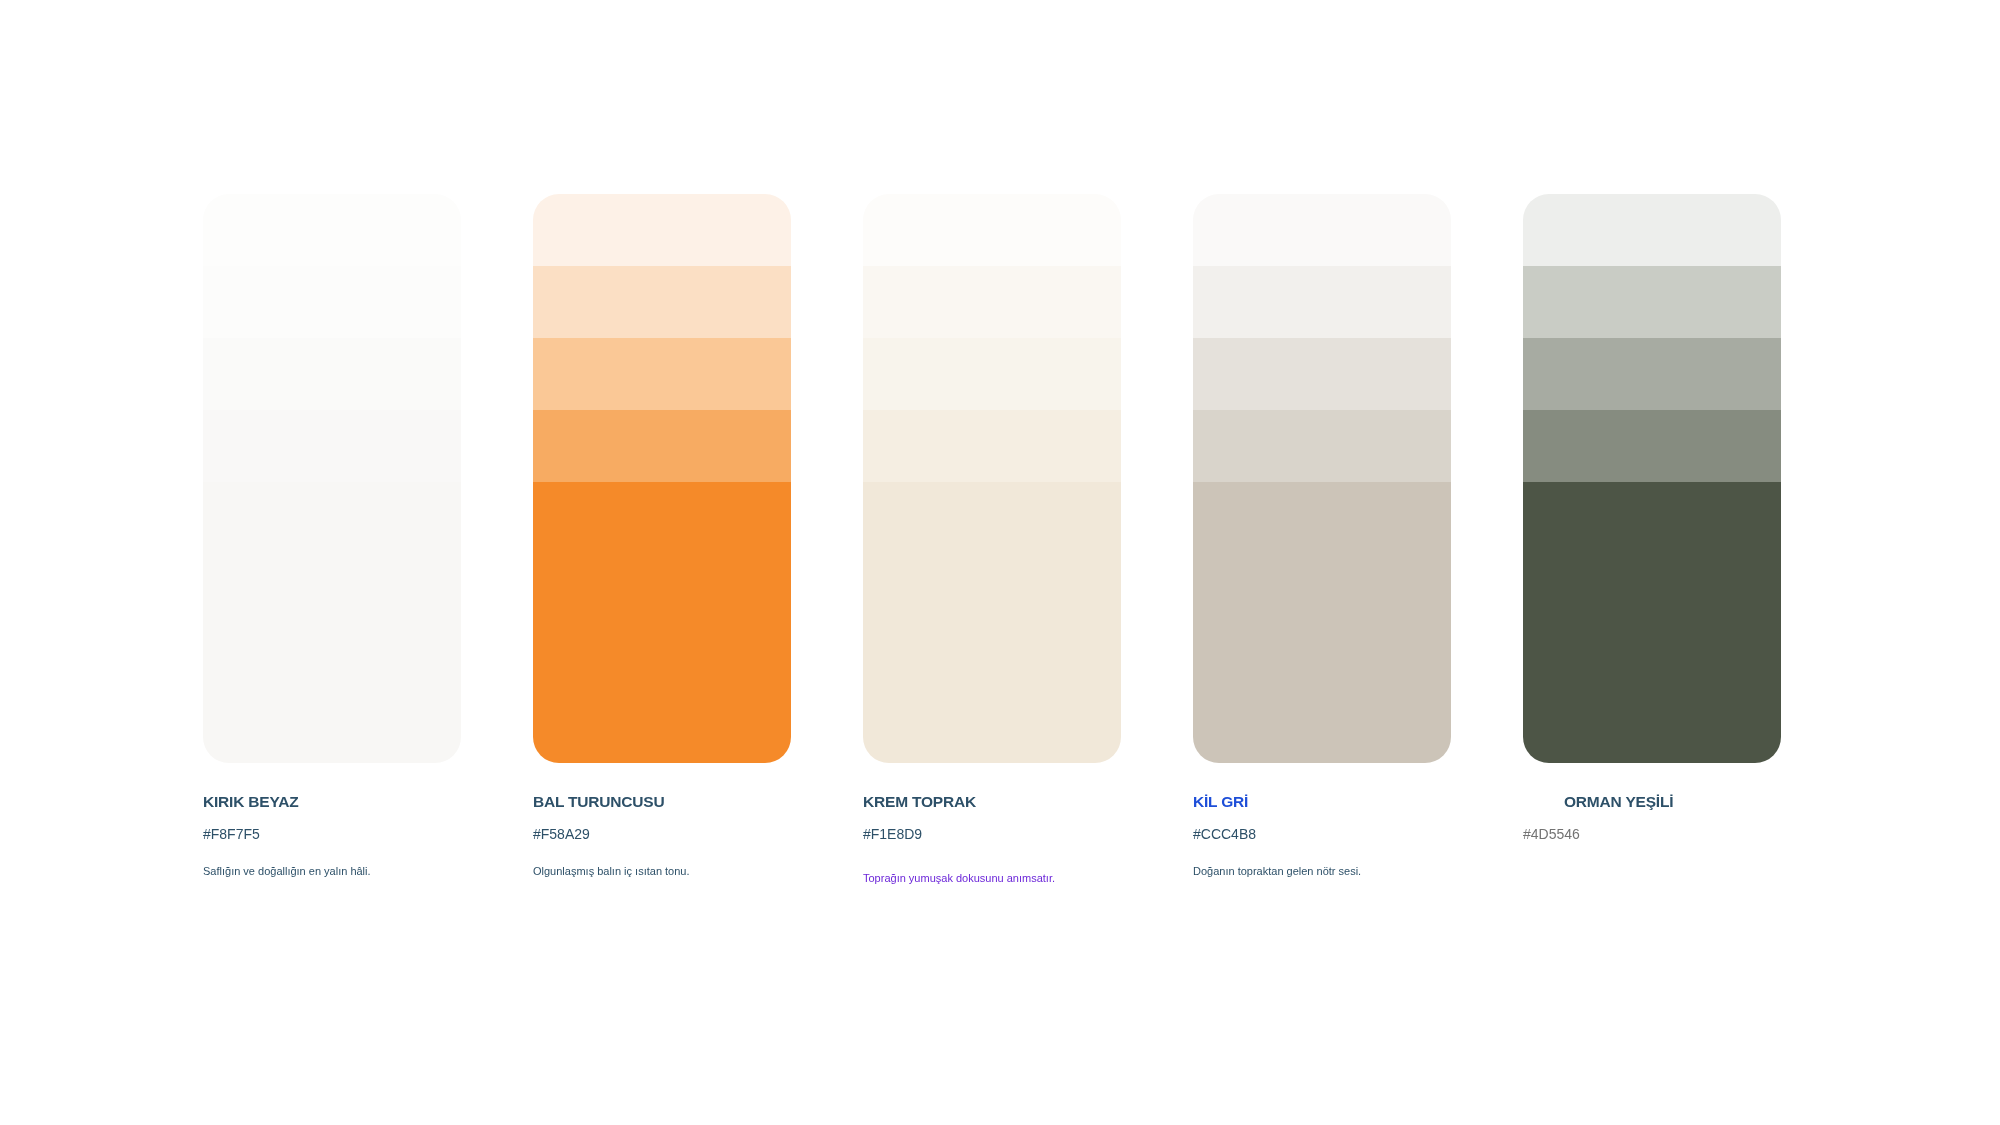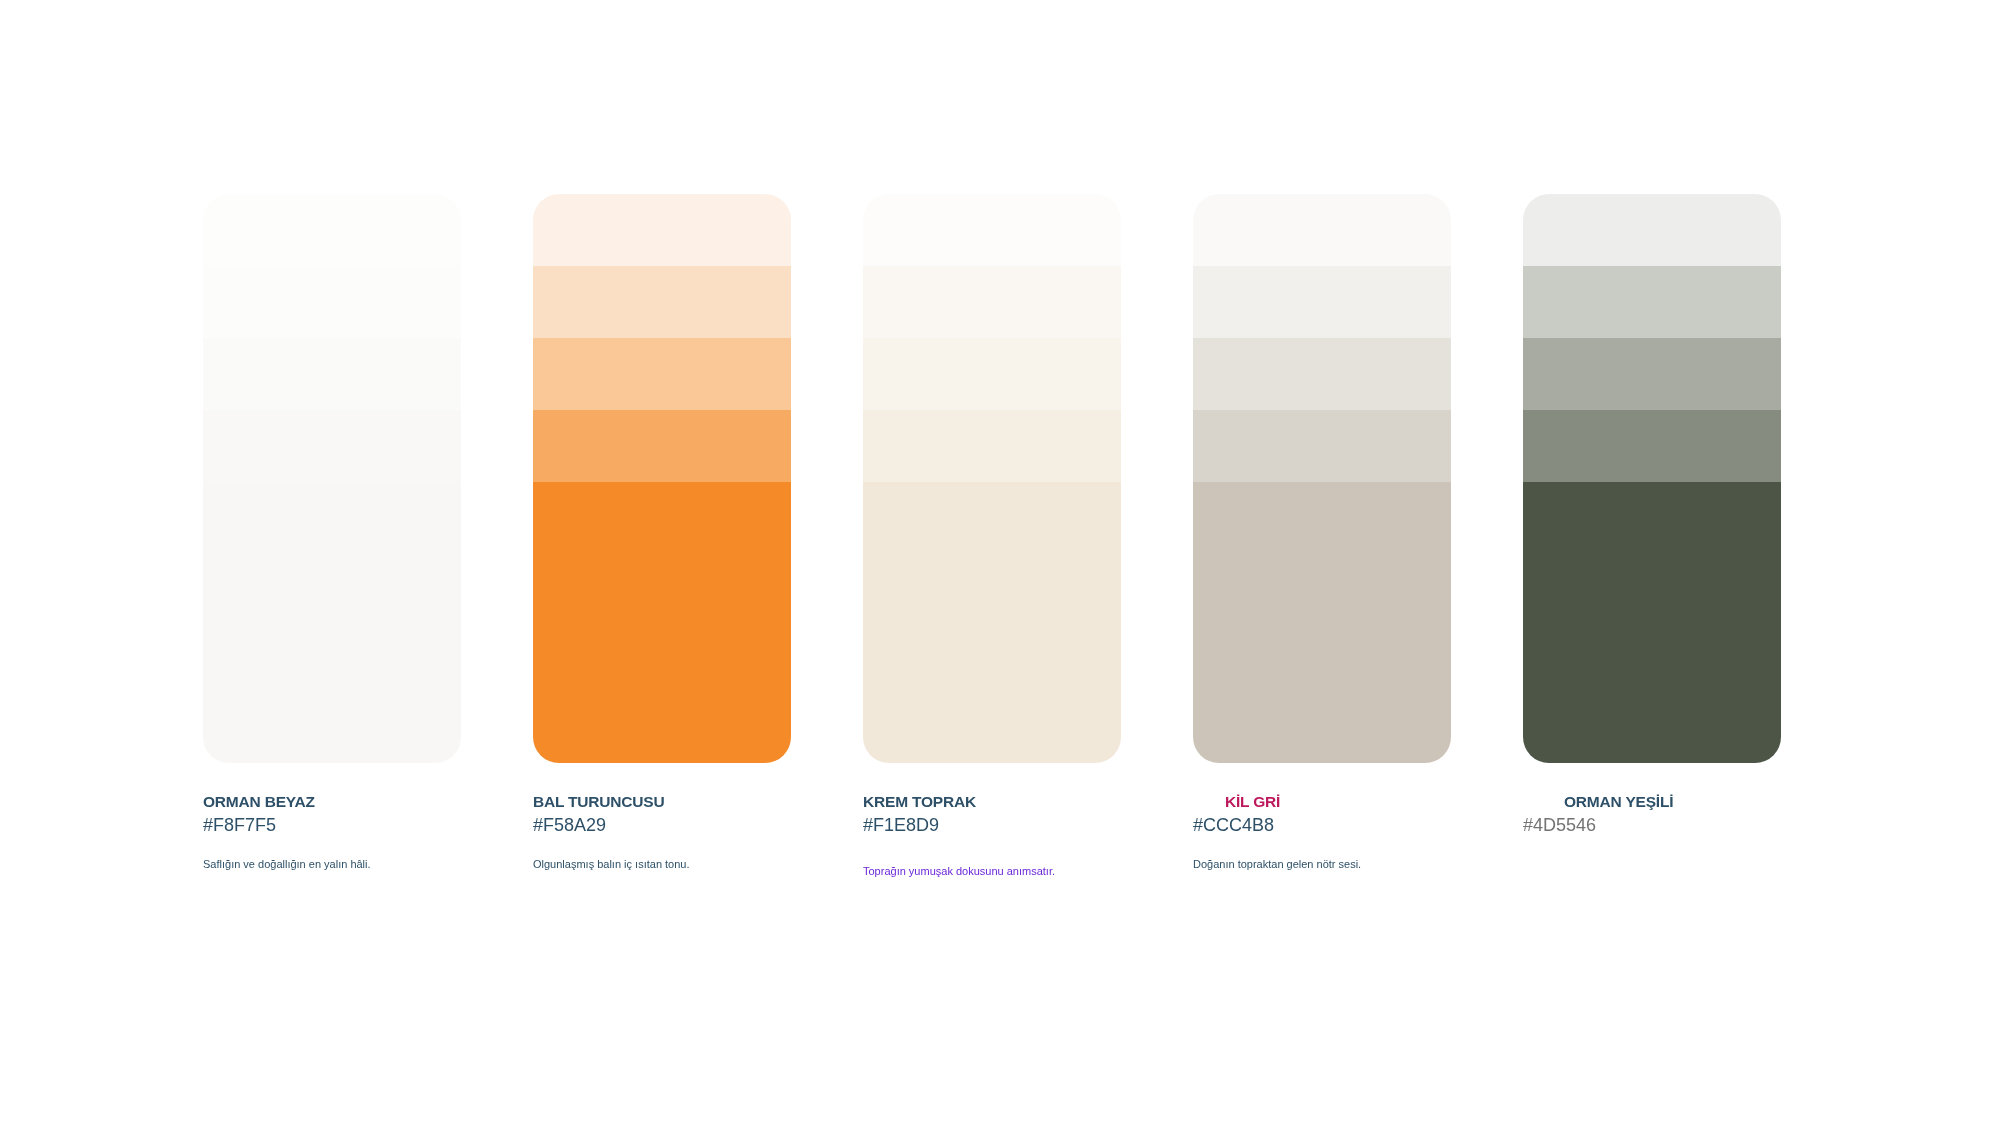"ORMAN BEYAZ" div.swatch-name { text: ORMAN -> KIRIK }
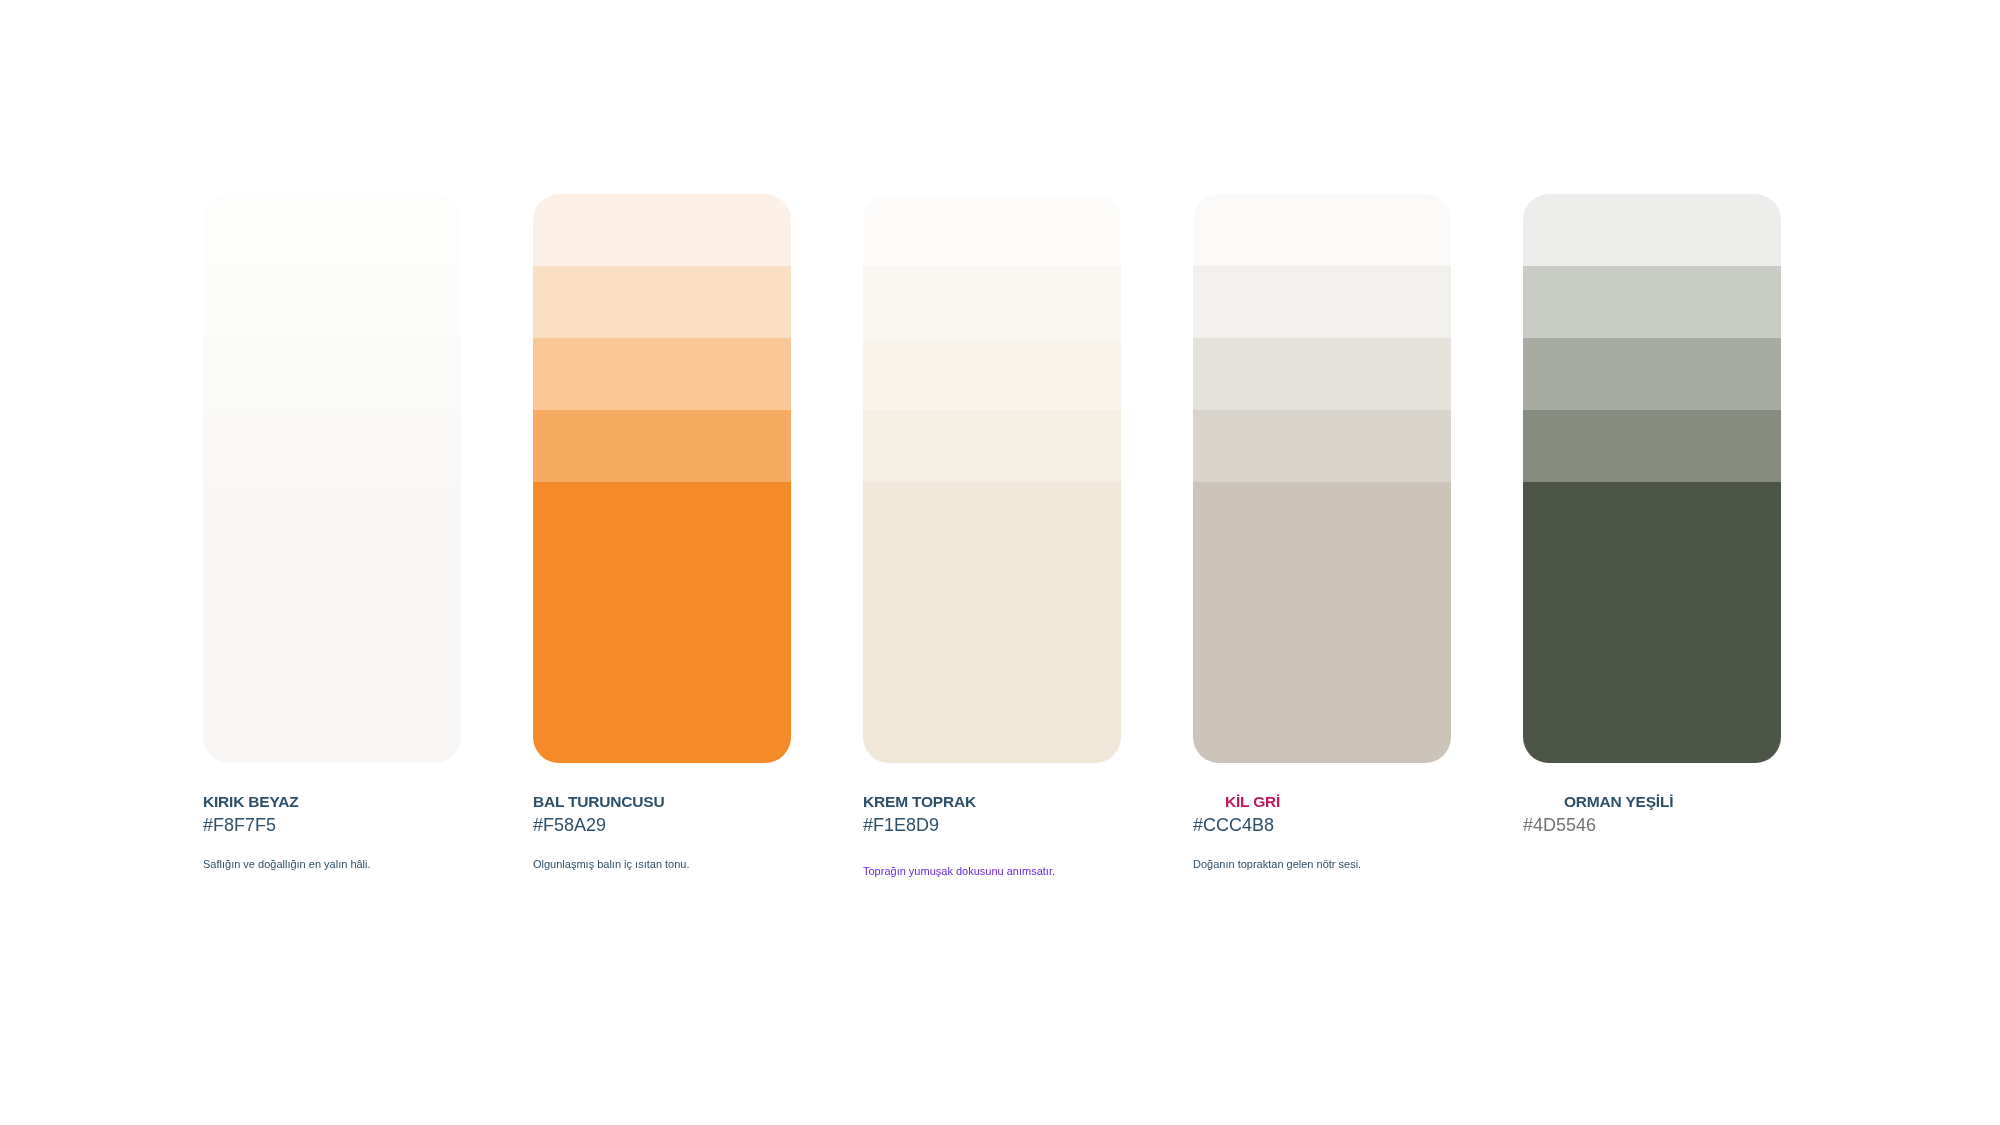"KİL GRİ" div.swatch-name { color: #be185d -> #1d4ed8; margin-left: 32px -> none }
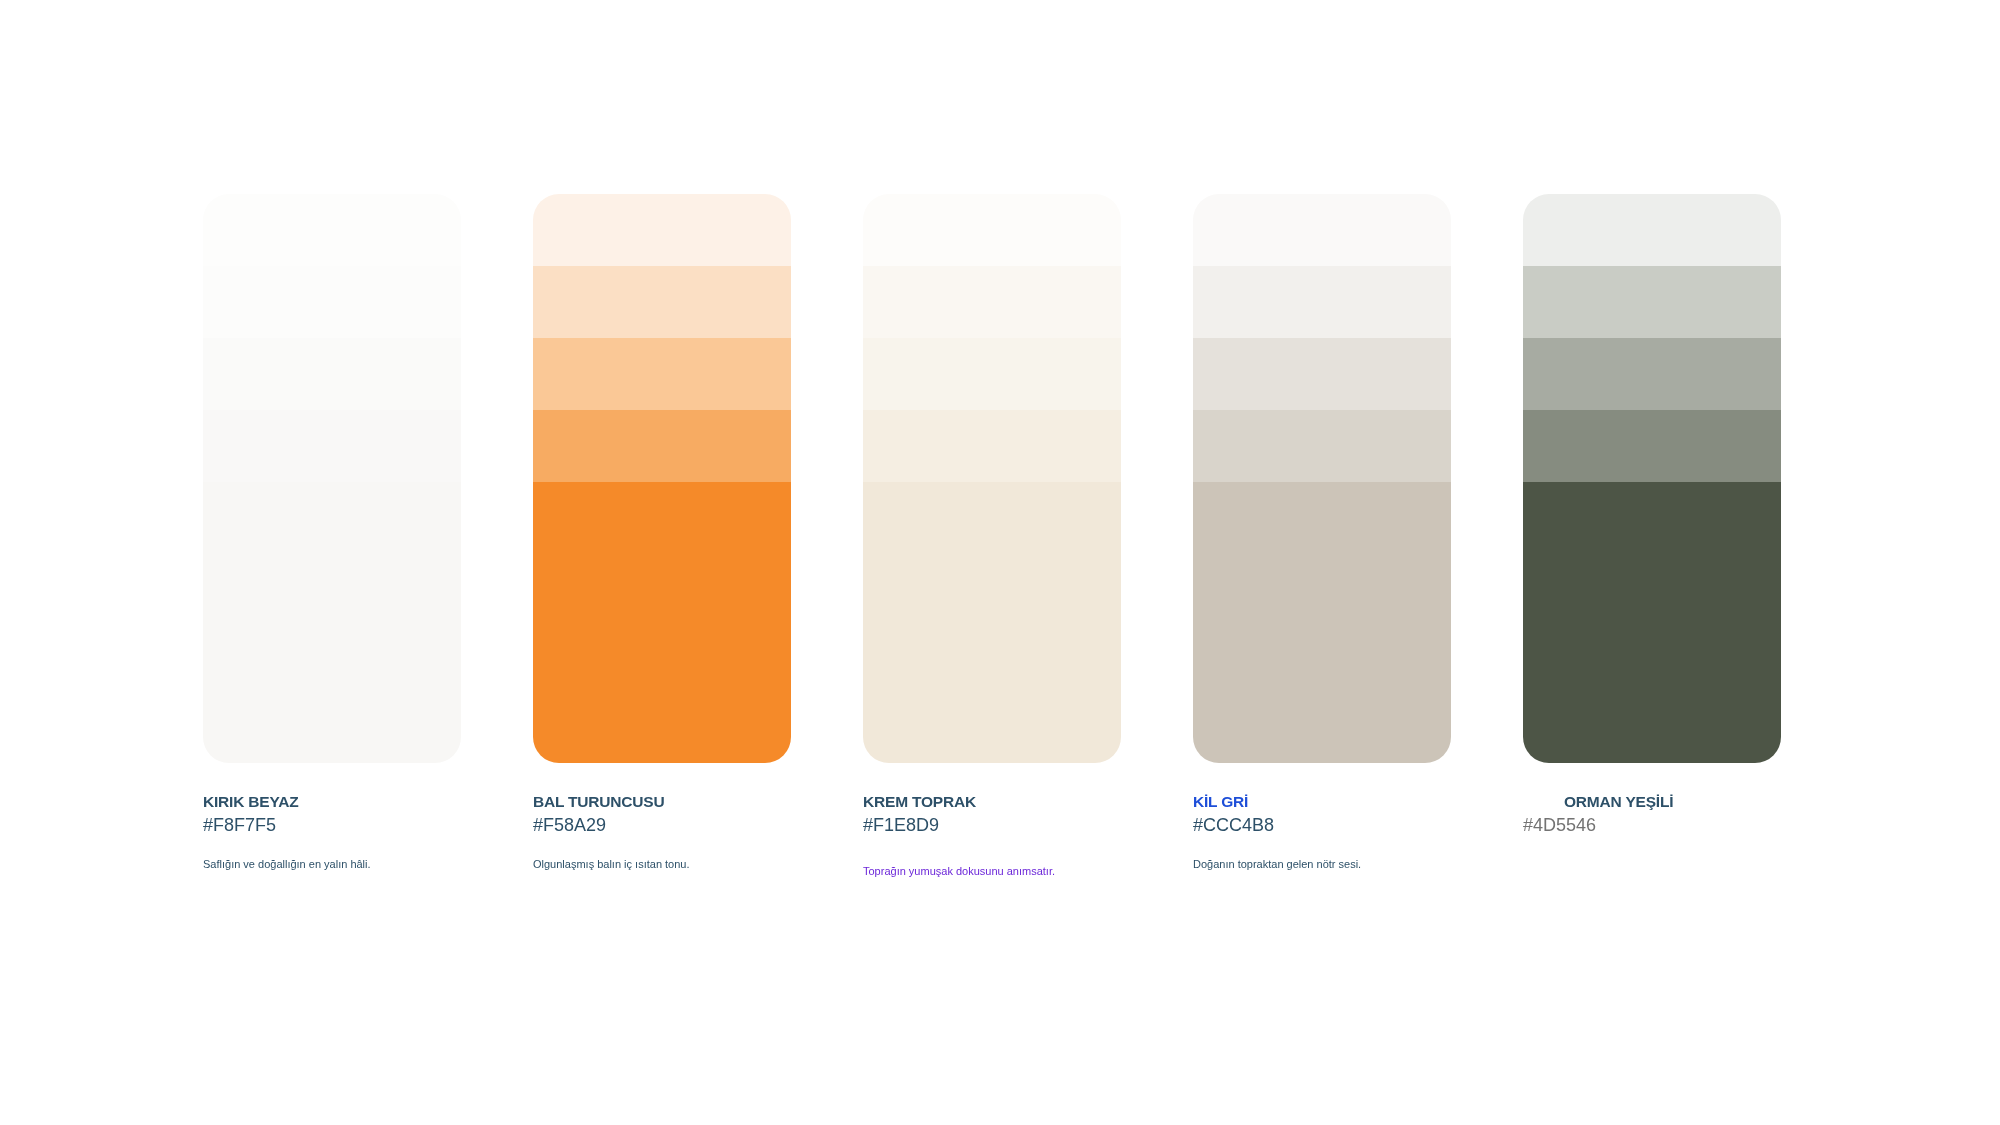"#F8F7F5" .swatch-hex { font-size: 18px -> 14px; margin-top: 2px -> 14px }
